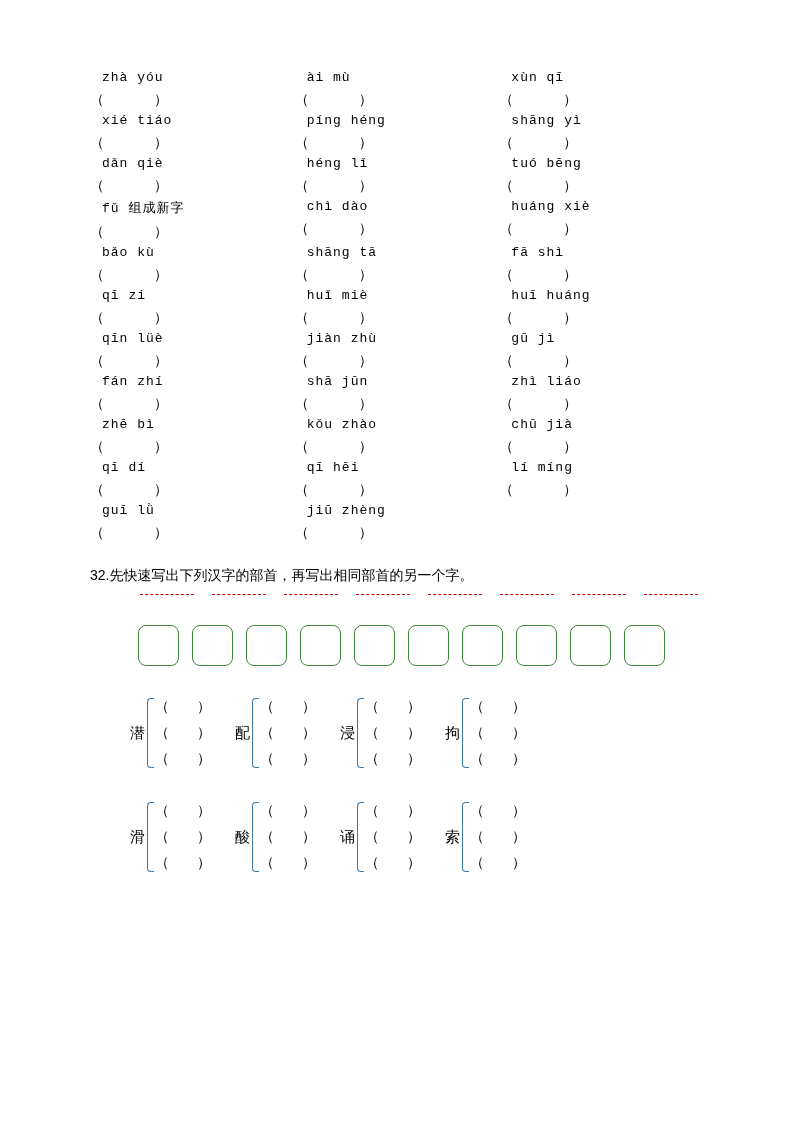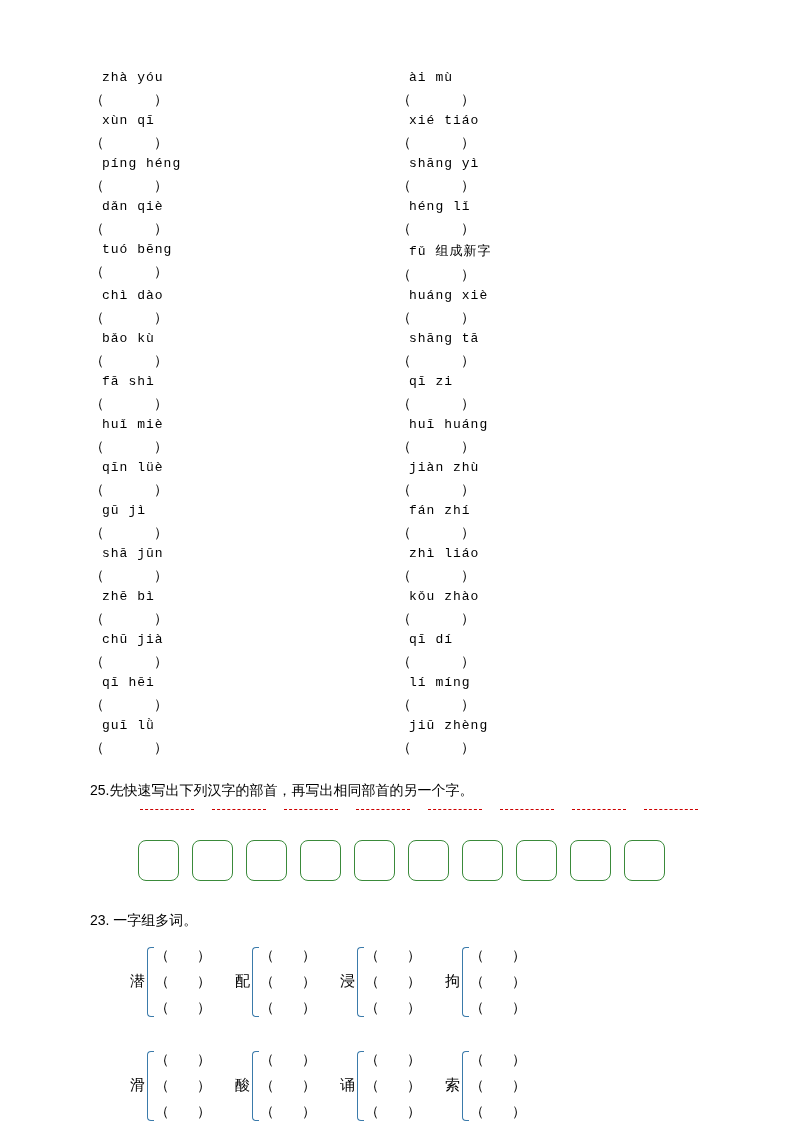"zhà yóu" .grid { grid-template-columns: repeat(2,1fr) -> repeat(3,1fr) }
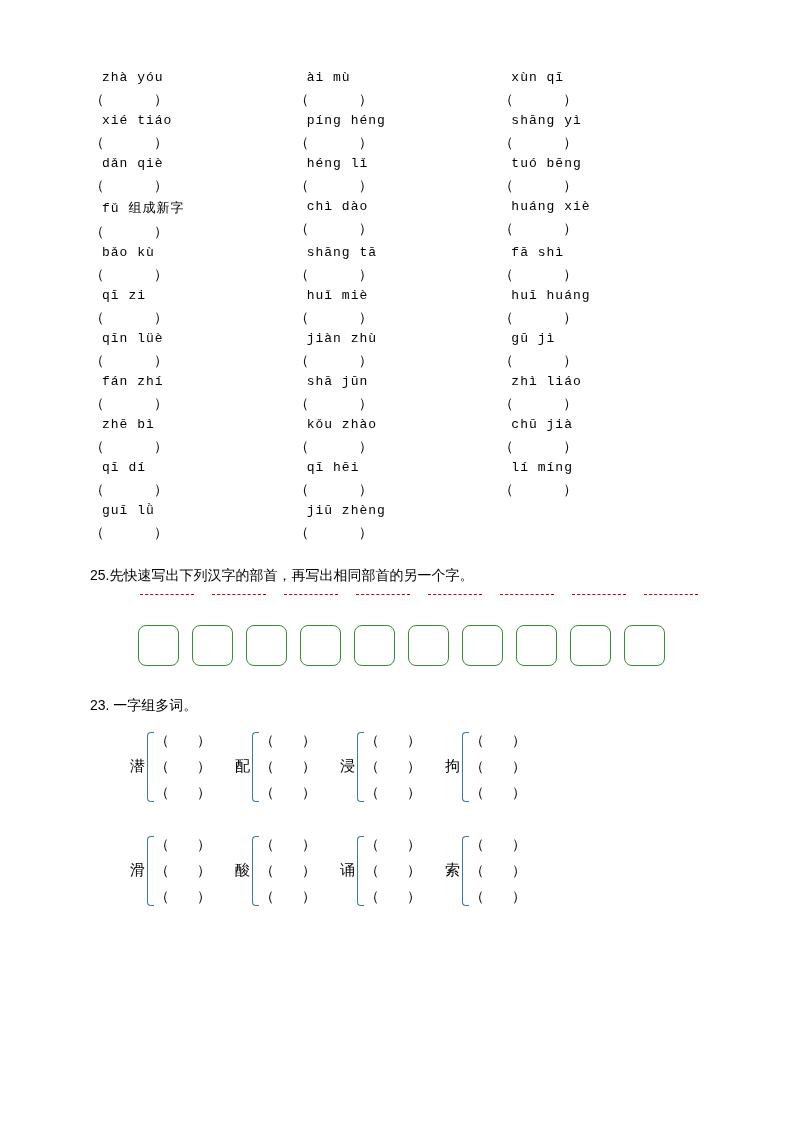"25." span.num { text: 25 -> 32 }
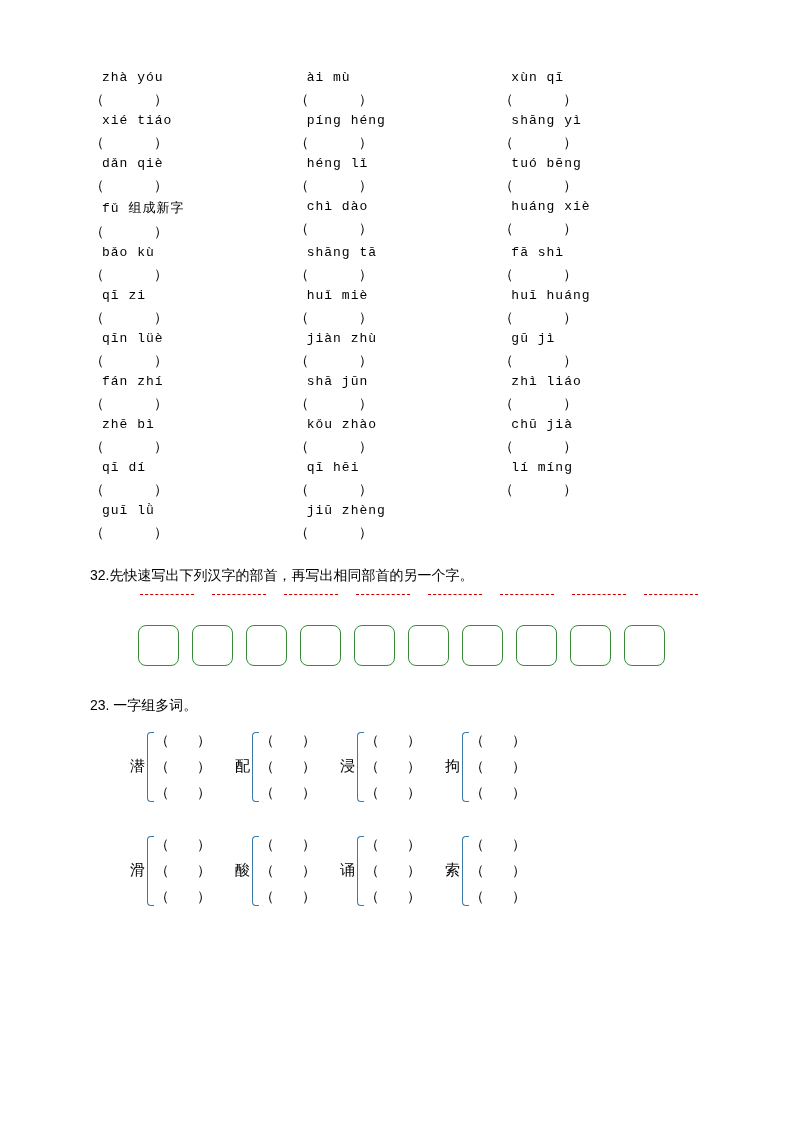"23. 一字组多词。" div.q { html: <div><span>23. </span><span>一字组多词。</span></div> -> none }
